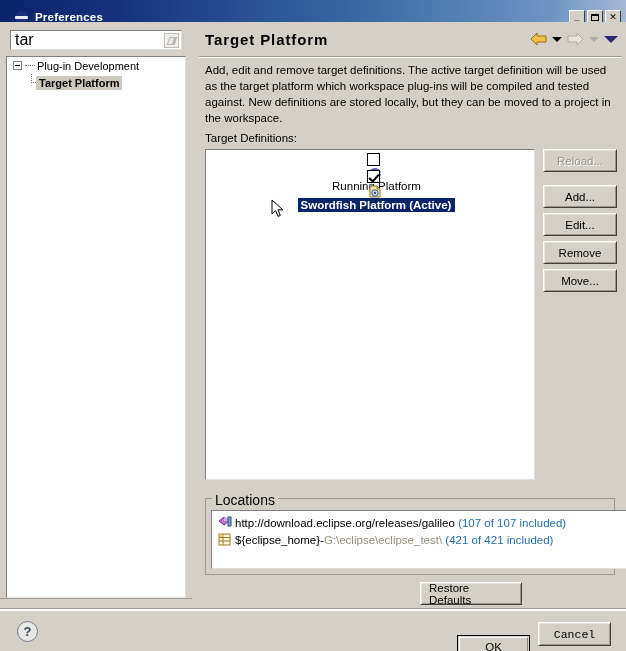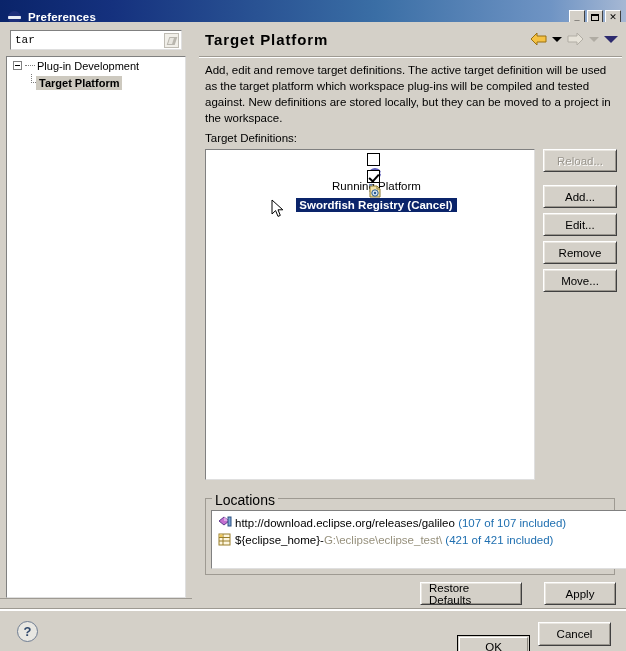"Preferences" .titlebar { padding: 0 2px 0 7px -> 0 2px 0 14px }
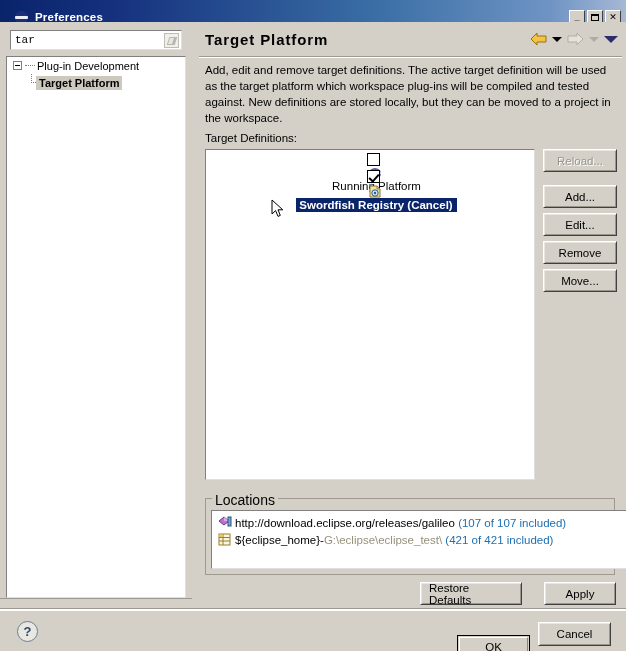"tar" .filter-box .fval { font-family: Liberation Mono, monospace -> none; font-size: 11px -> 16px }
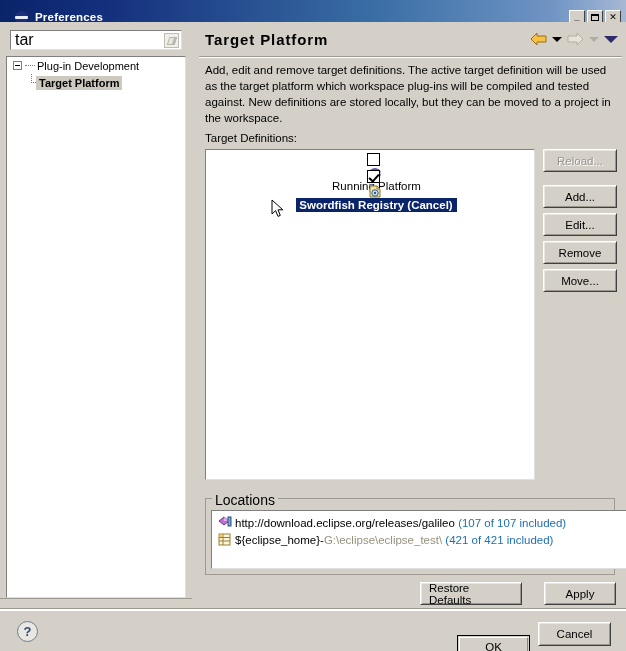"Swordfish Registry (Cancel)" span.tl-label { text: Registry (Cancel -> Platform (Active }
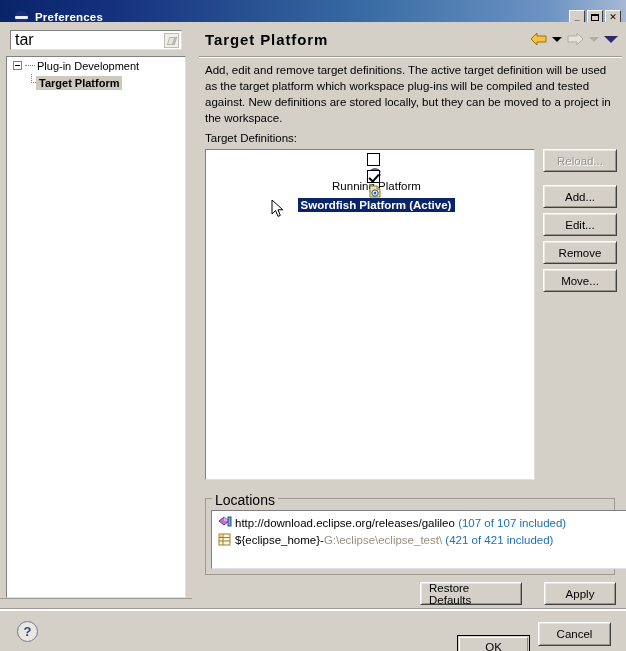"Apply" div.btn { html: <div>Apply</div> -> none }
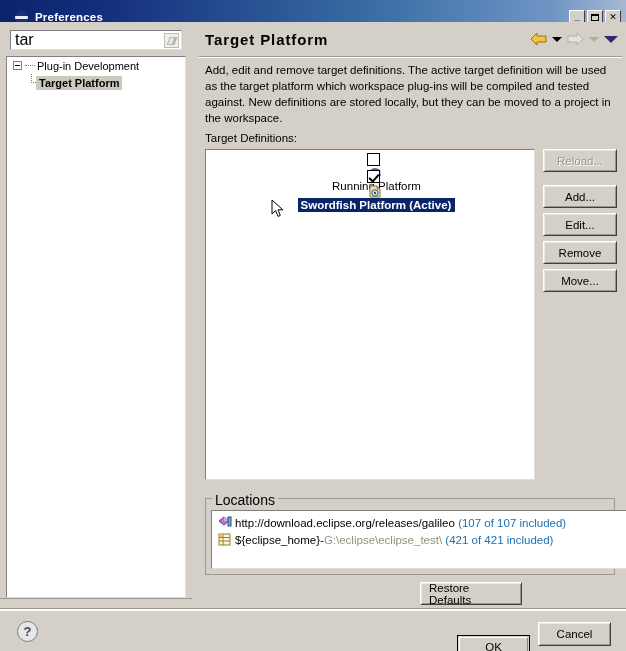"Cancel" .btn-cancel { font-family: none -> Liberation Mono, monospace }
